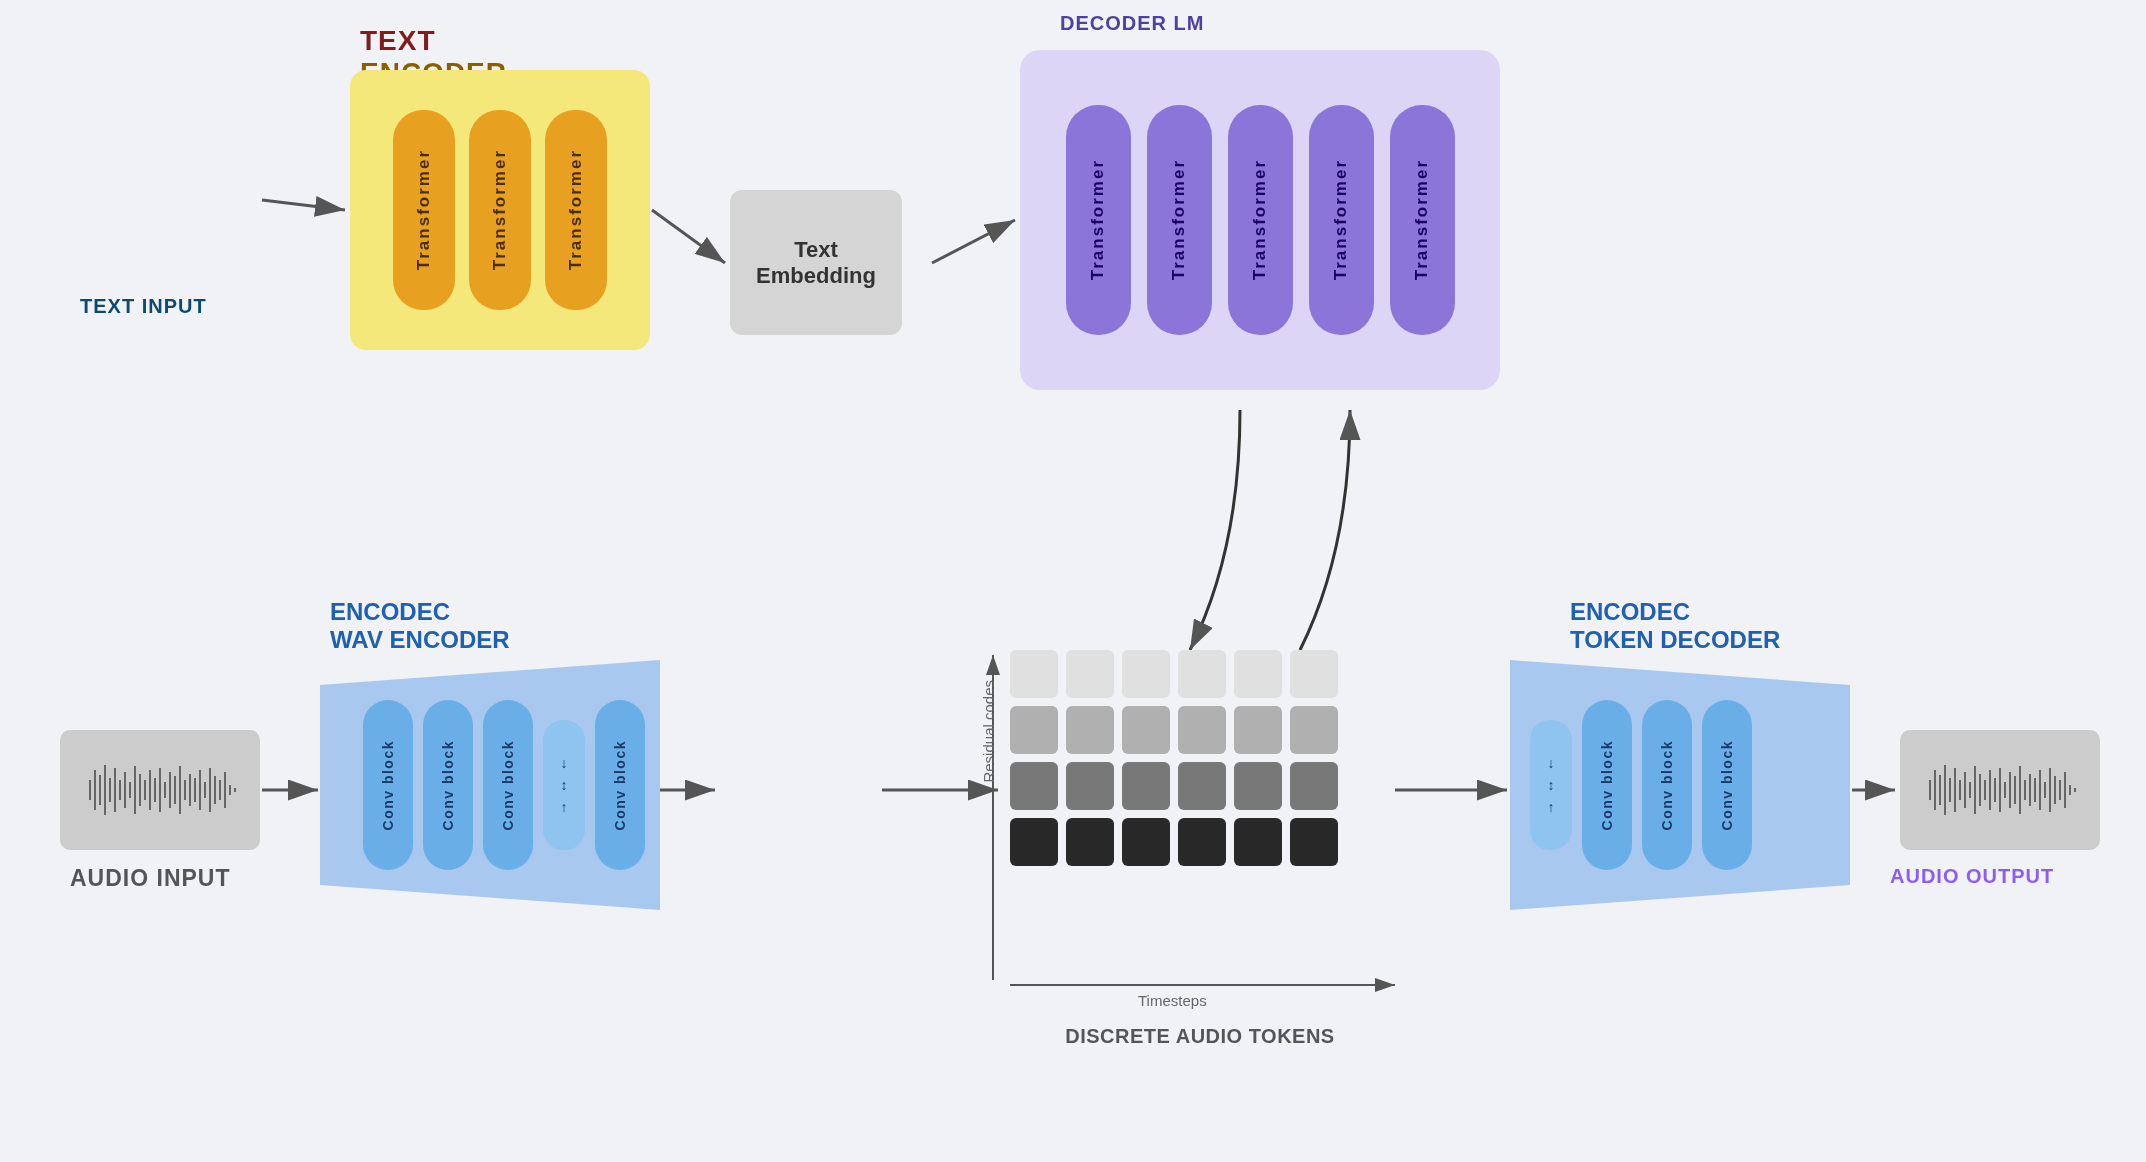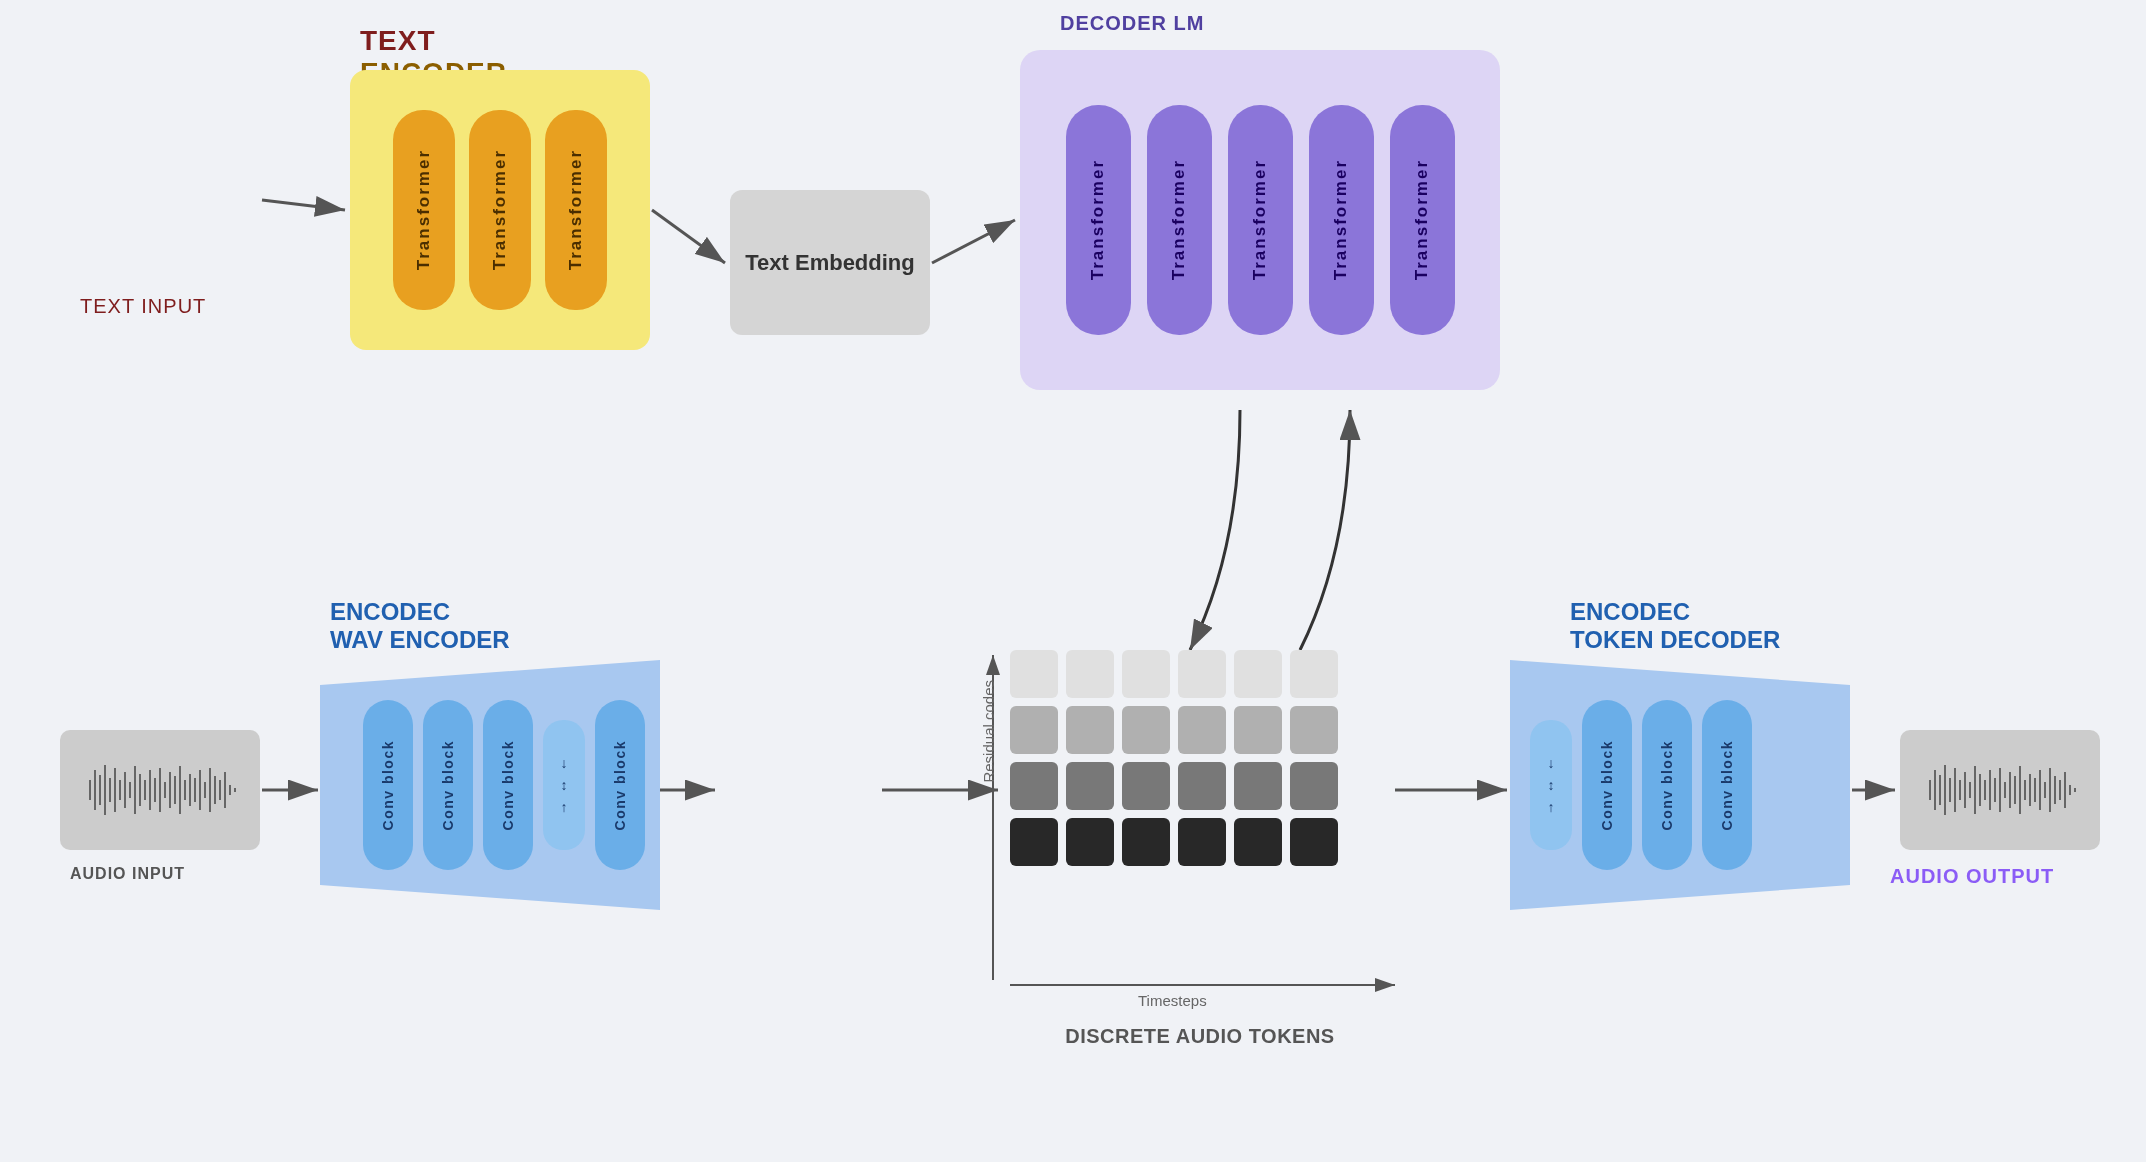"Text Embedding" .text-embedding-box { width: 200px -> 172px }
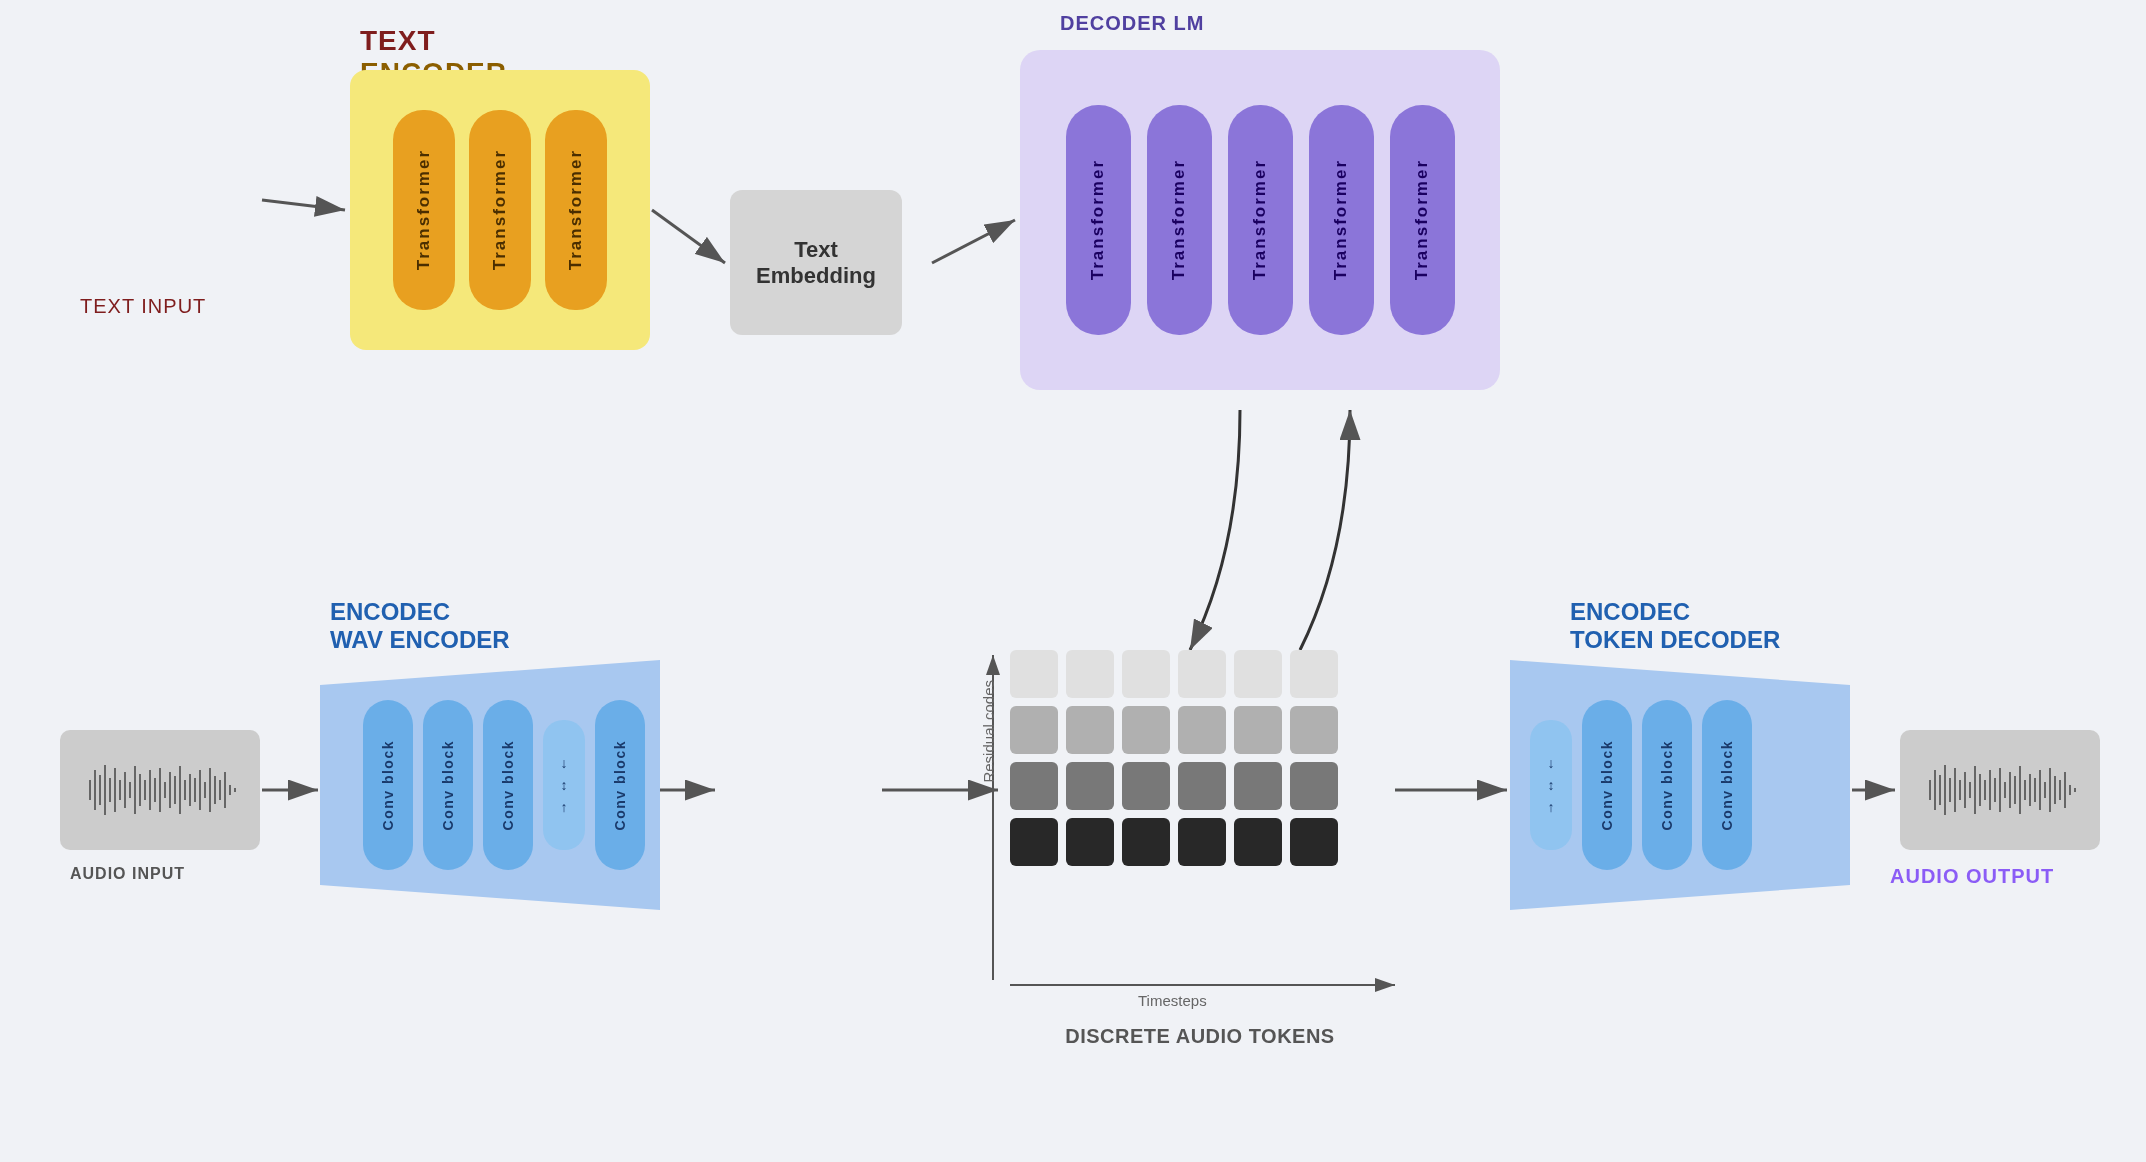"TEXT INPUT" .text-input-label { color: #7f1d1d -> #0c4a6e; font-weight: 400 -> 700 }
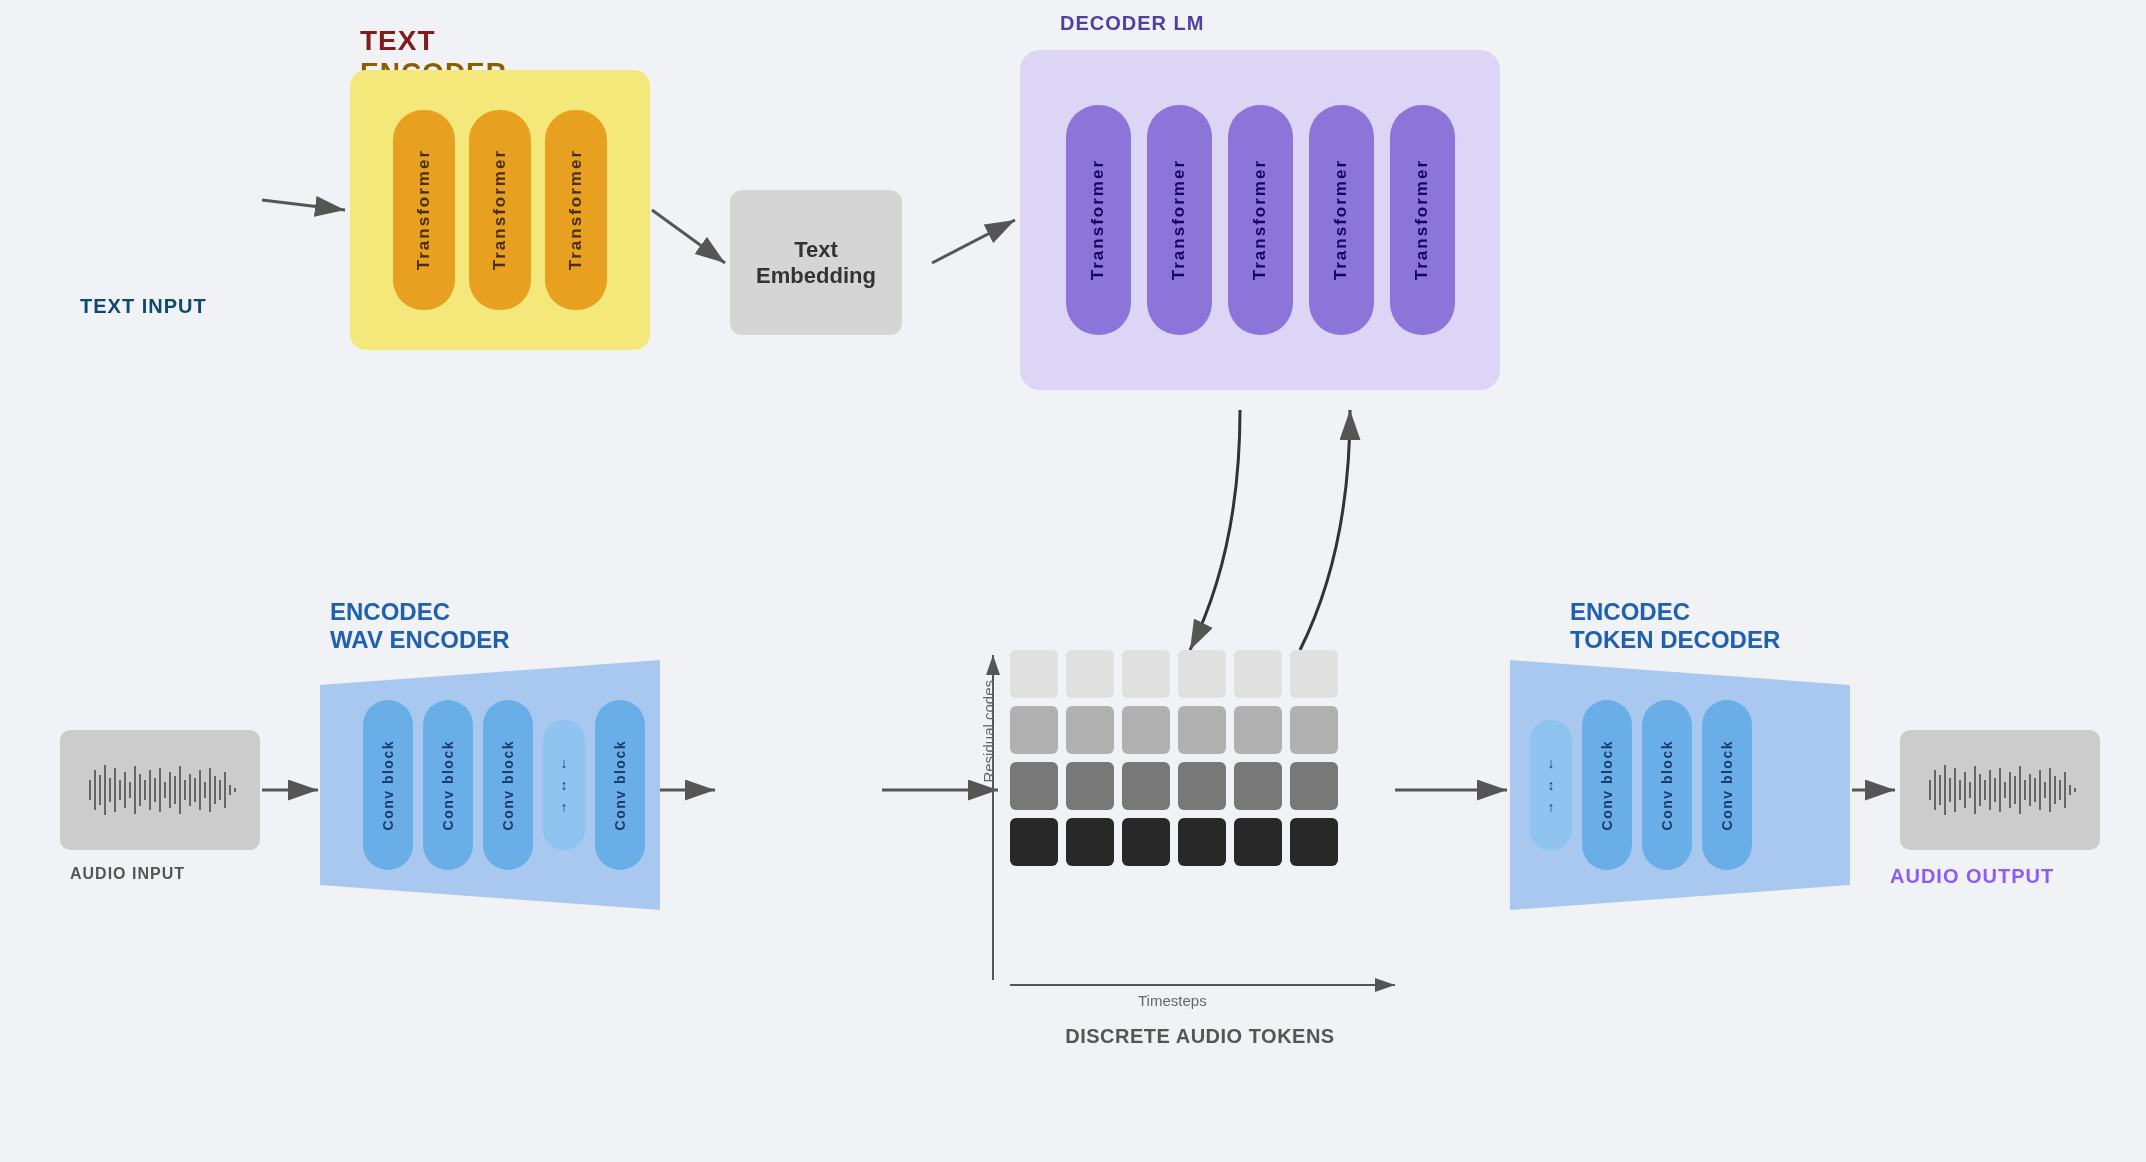"AUDIO INPUT" .audio-input-label { font-size: 16px -> 23px }
